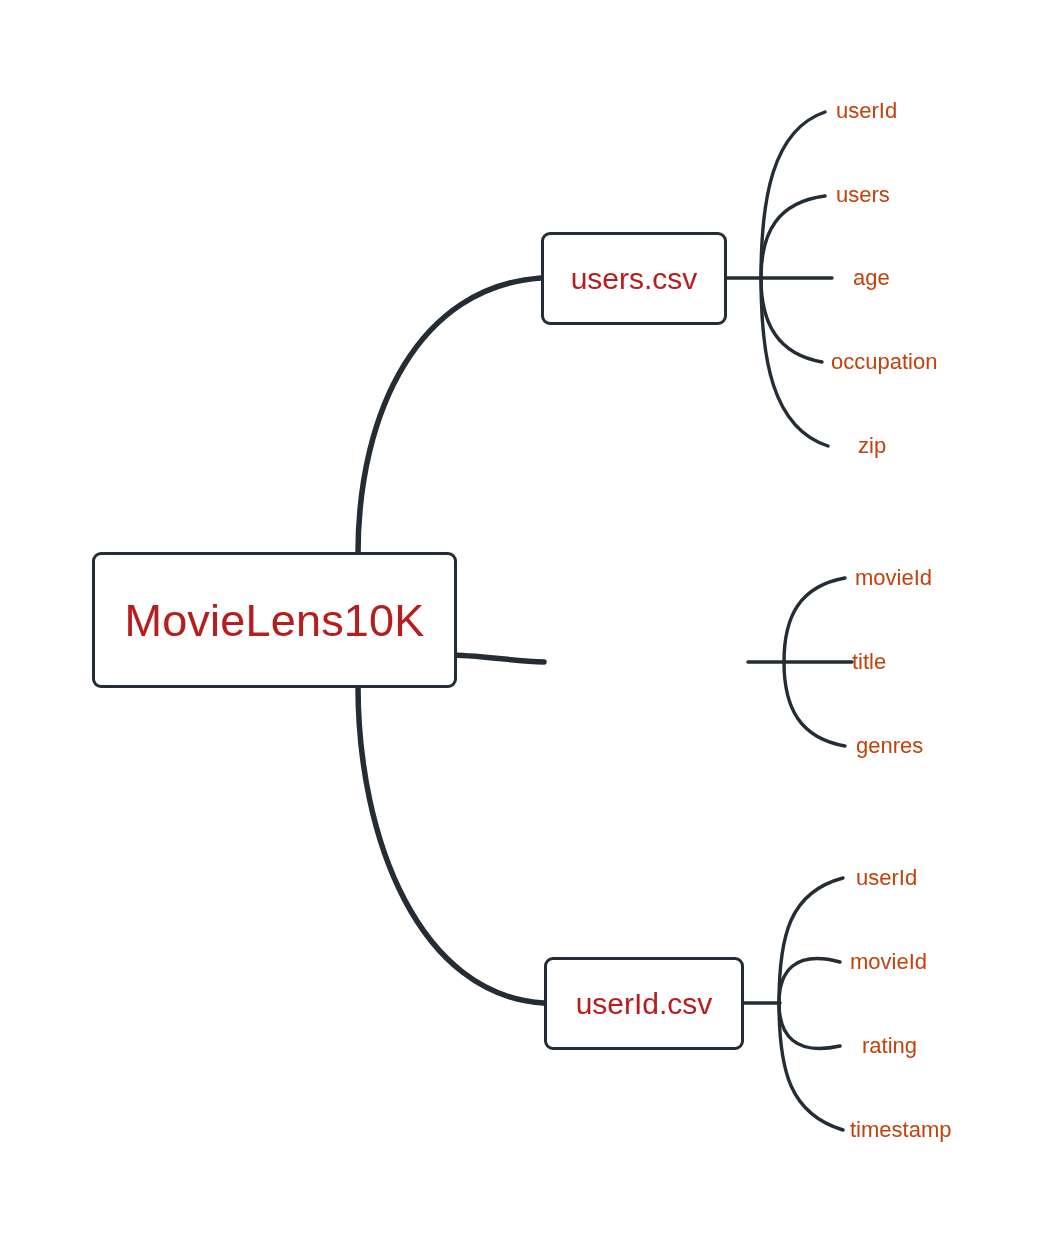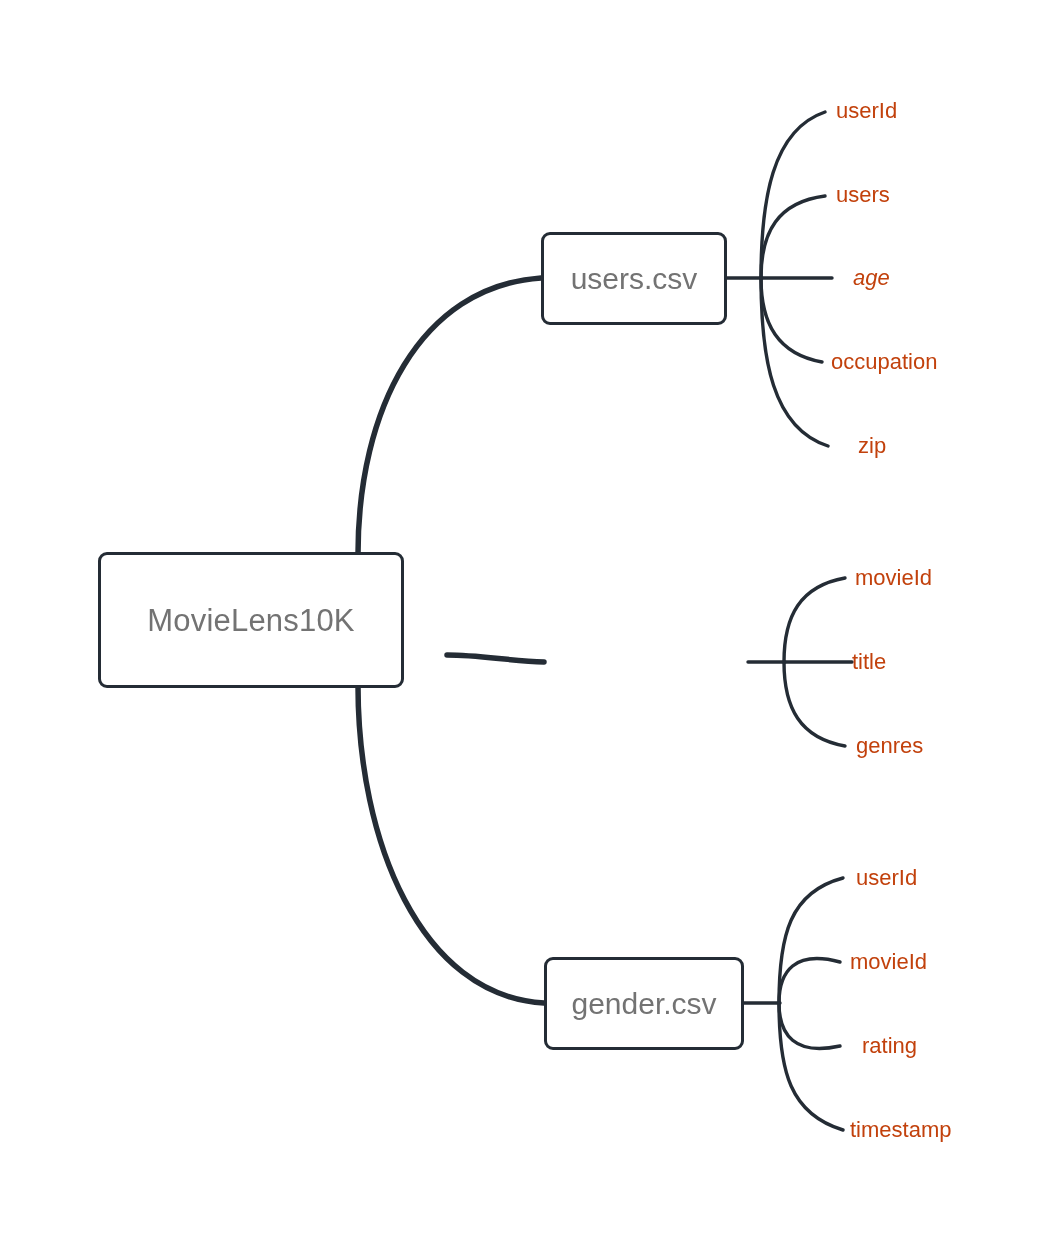"users.csv" .node-box { color: #737373 -> #b91c1c }
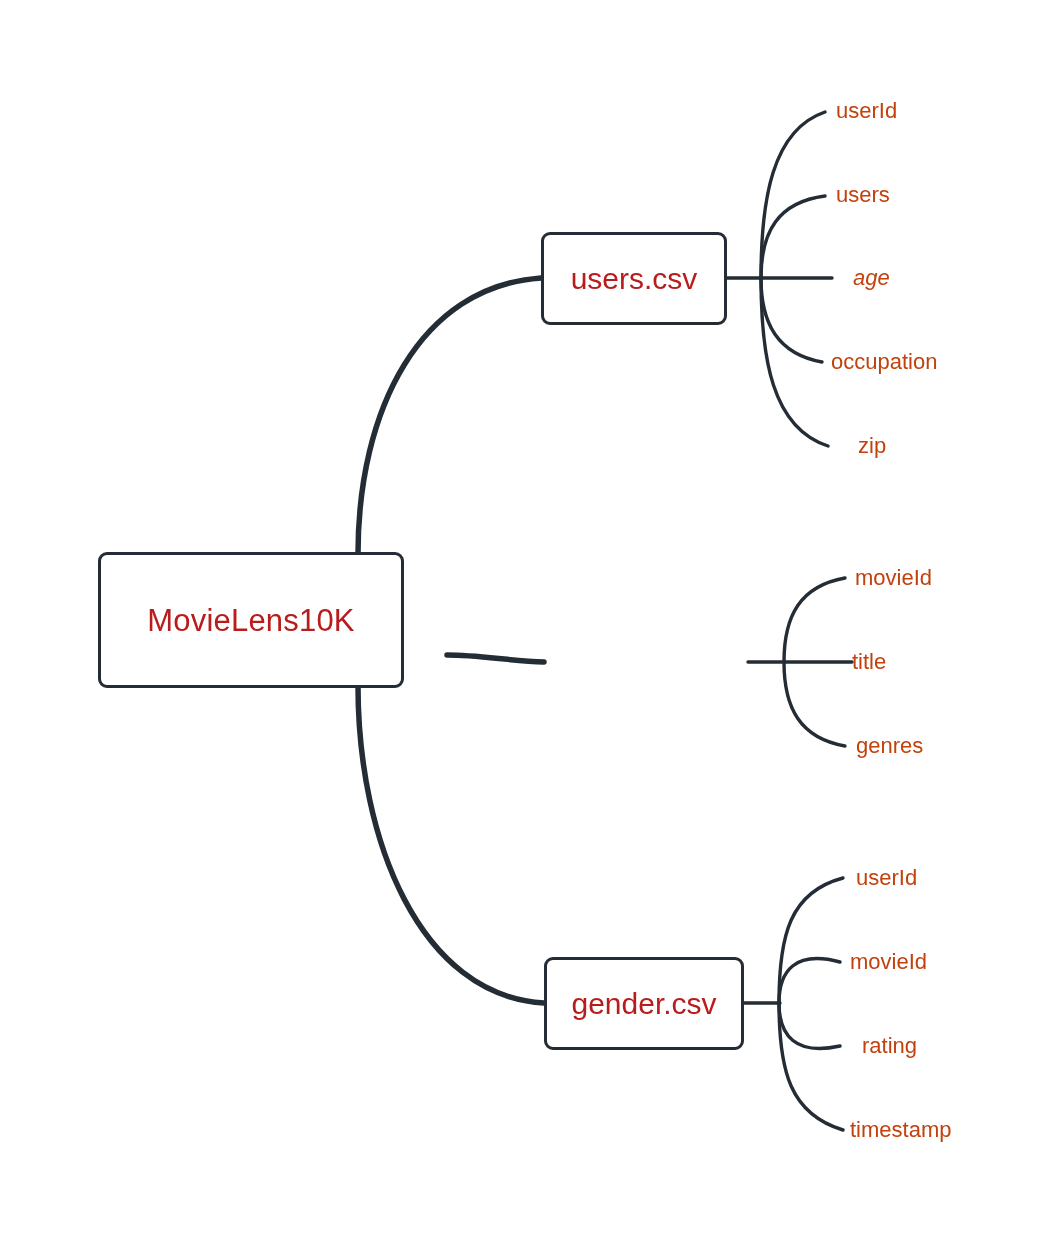"age" div.leaf-label { font-style: italic -> none }
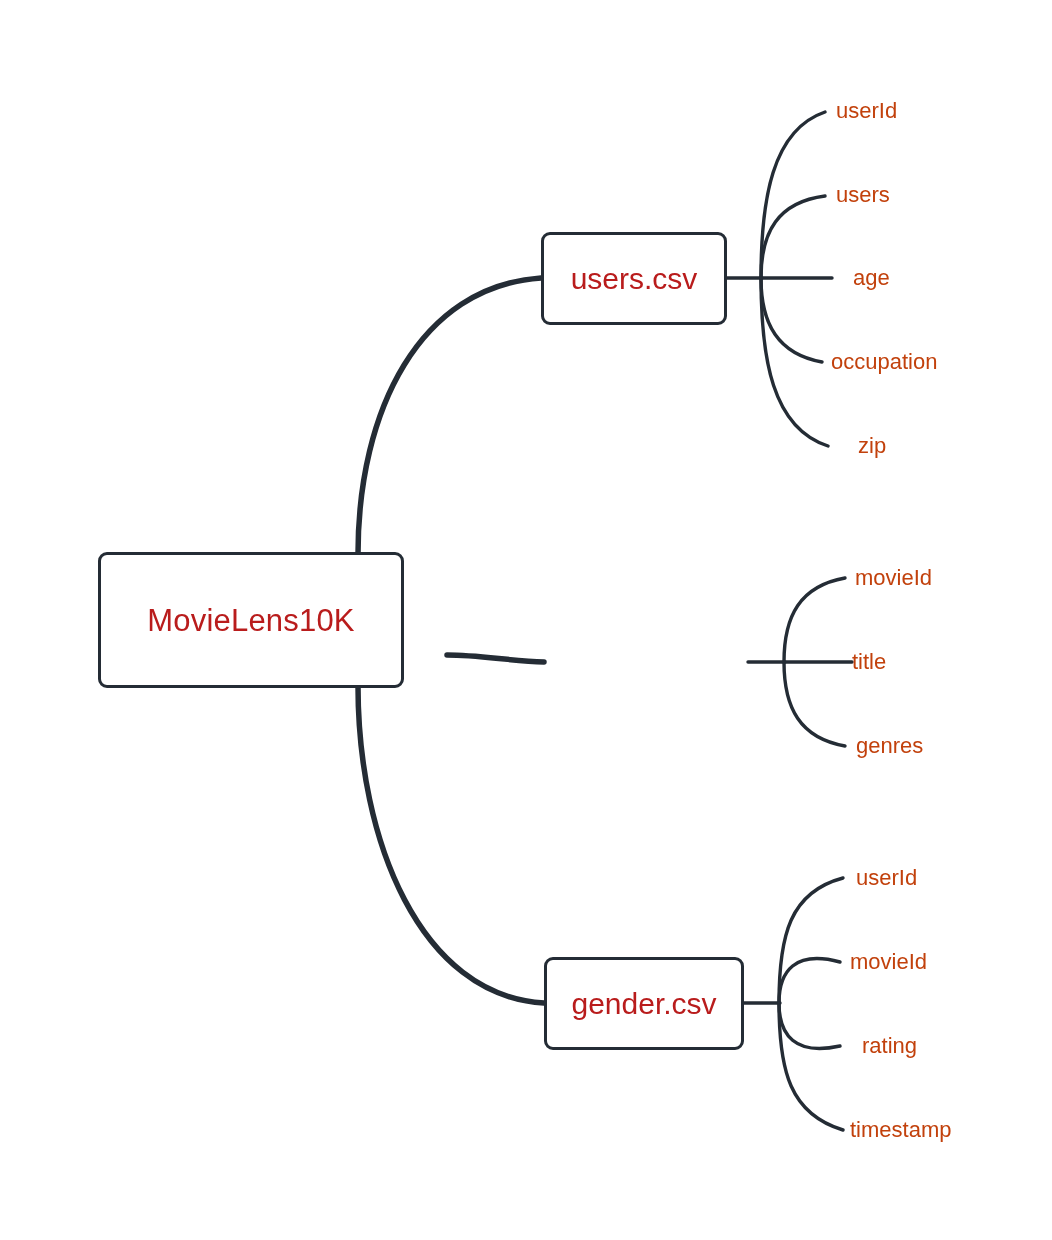"MovieLens10K" .node-root { font-size: 31px -> 45px; left: 98px -> 92px; width: 306px -> 365px }
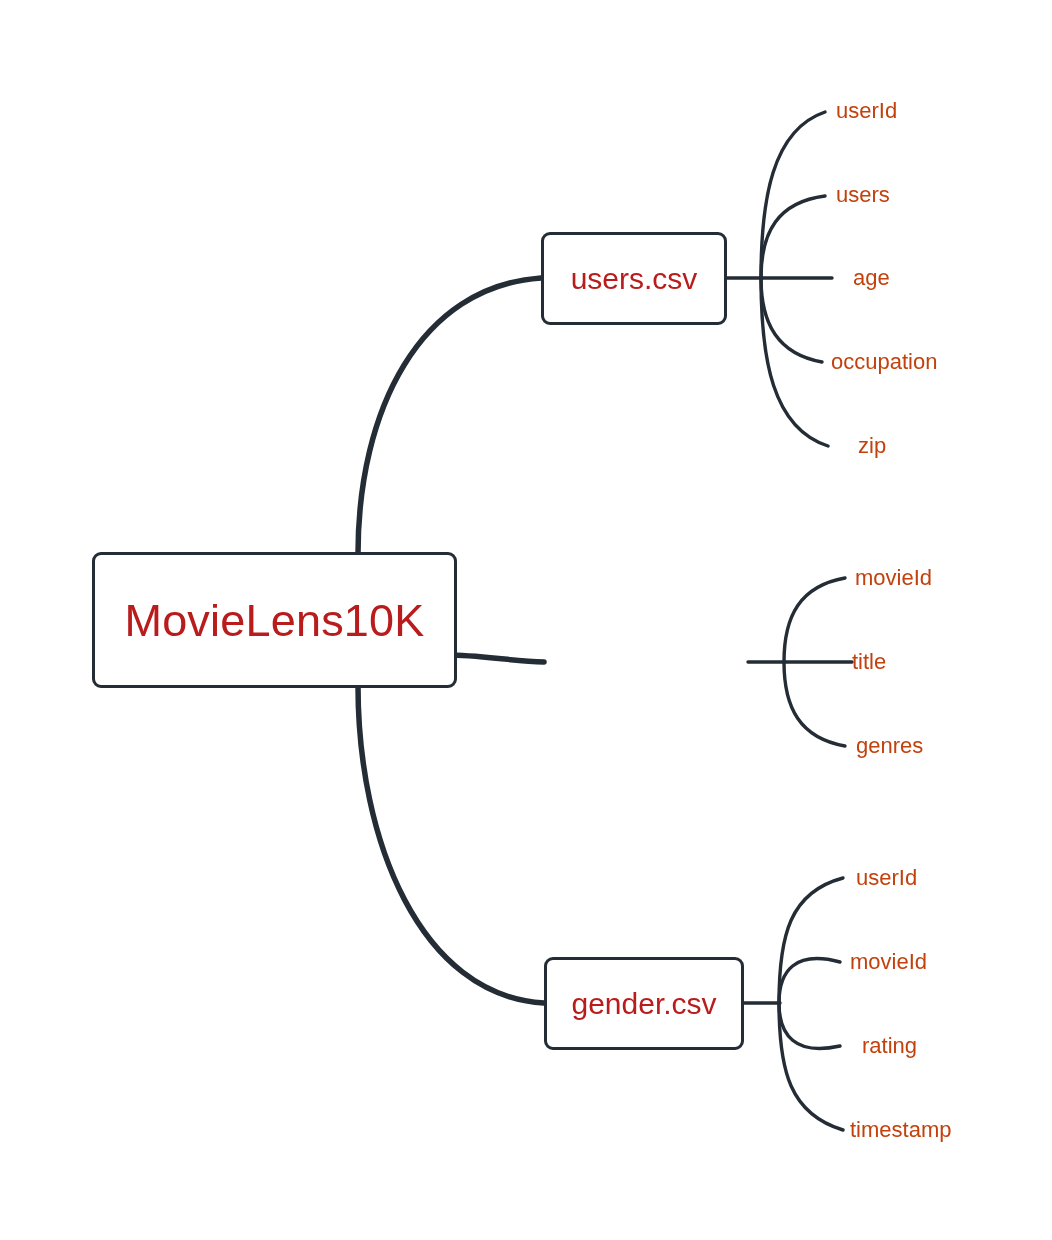"gender.csv" span { text: gender.csv -> userId.csv }
